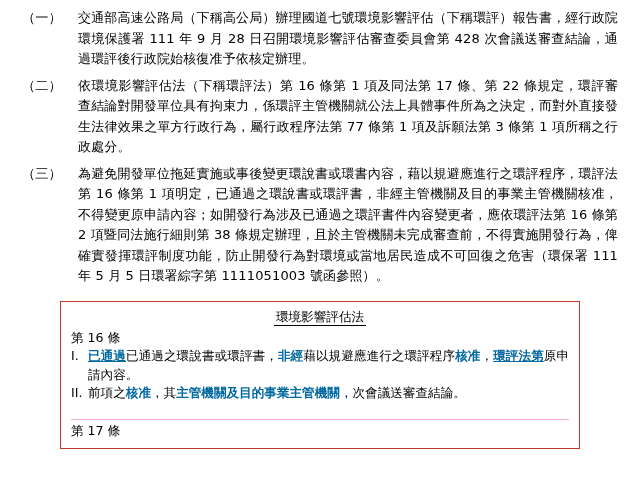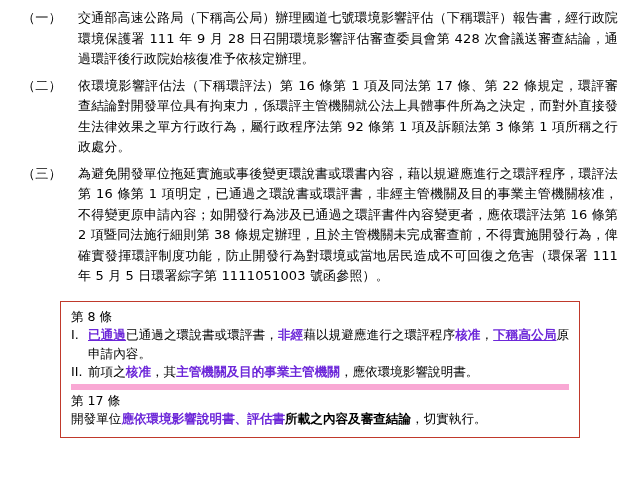"依環境影響評估法（下稱環評法）第 16 條第 1 項及同法第" div.body-text { text: 92 -> 77 }
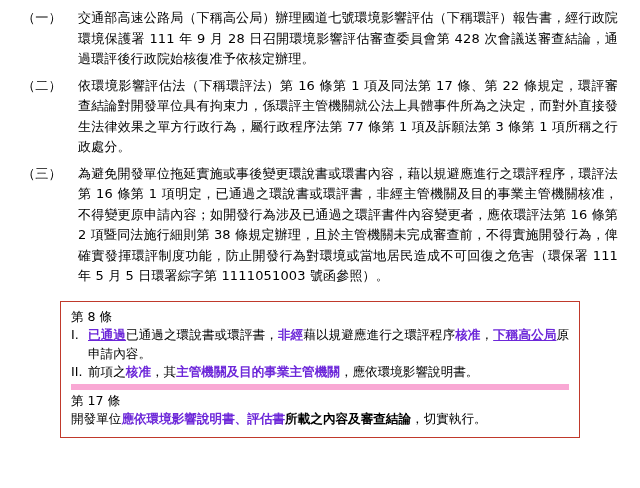"環境影響評估法" div.box-title { html: none -> <div> <span>環境影響評估法</span> </div> }
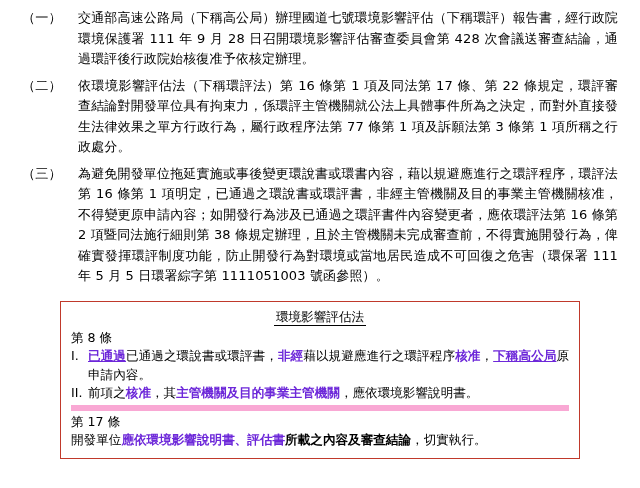"第 8 條" div.law-head { text: 8 -> 16 }
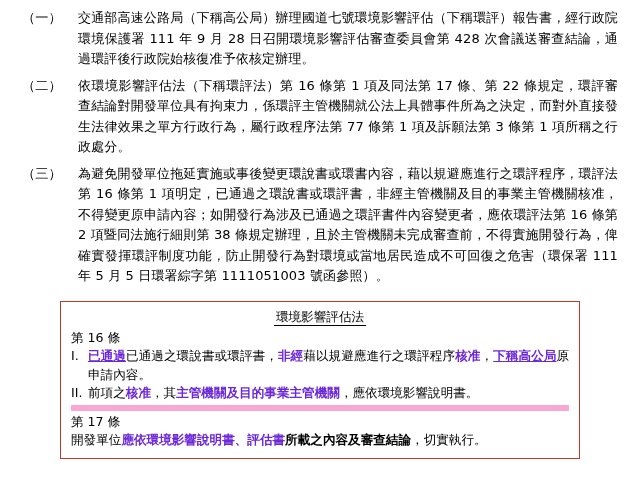"已通過" .red { color: #6d28d9 -> #0369a1 }
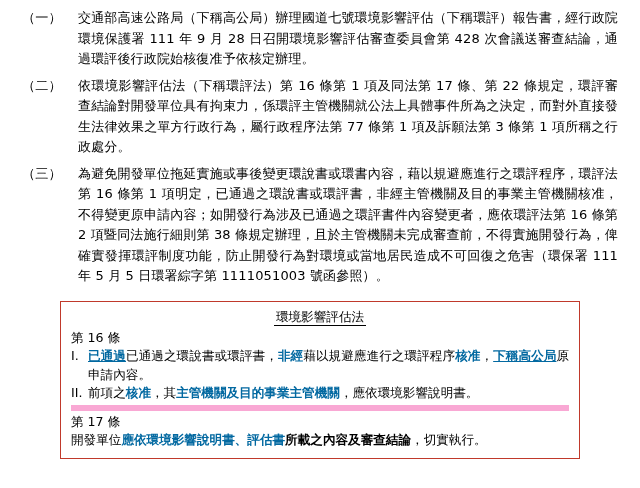"下稱高公局" span.red { text: 下稱高公局 -> 環評法第 }
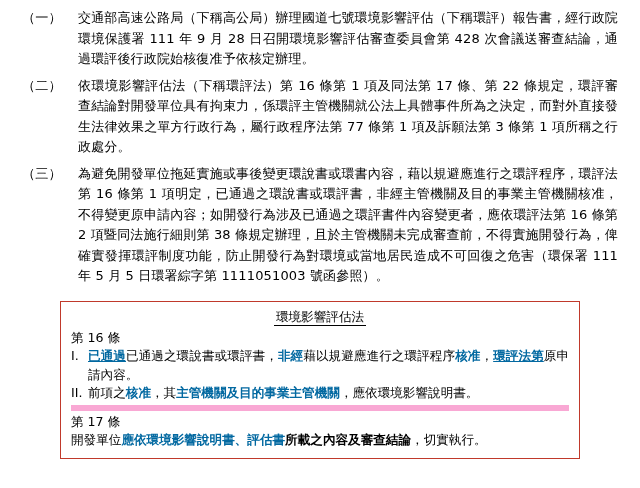"，應依環境影響說明書。" span { text: 應依環境影響說明書 -> 次會議送審查結論 }
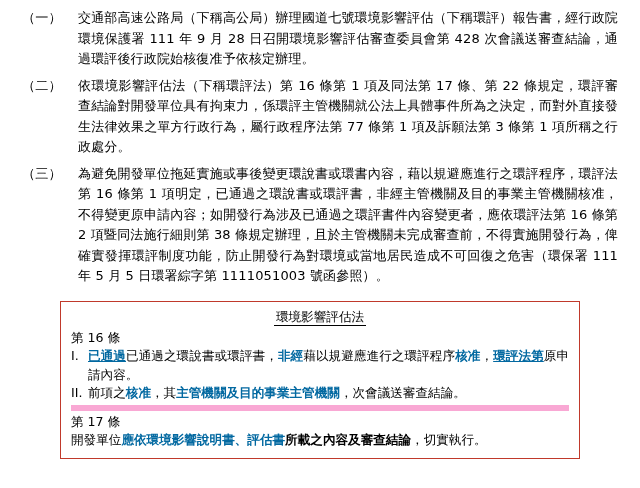"第 17 條" .law-head { border-top: 6px solid #f9a8d4 -> 1px solid #f9a8d4; margin-top: 2px -> 16px }
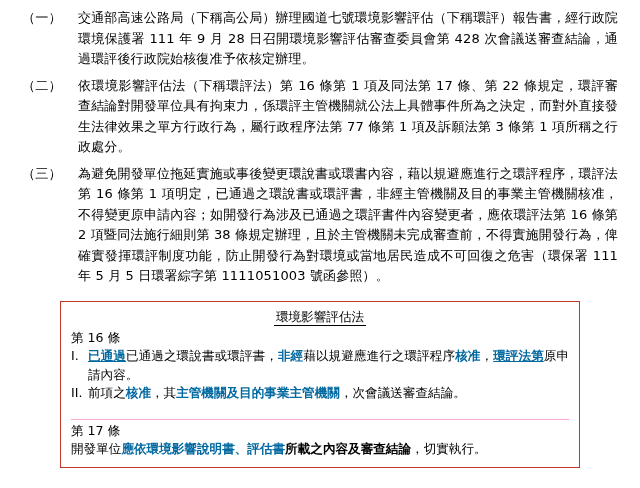"開發單位應依環境影響說明書、評估書所載之內容及審查結論，切實執行。" div.law-plain { html: <div> <span>開發單位</span><span>應依環境影響說明書、評估書</span><span>所載之內容及審查結論</span><span>，切實執行。</span> </div> -> none }
